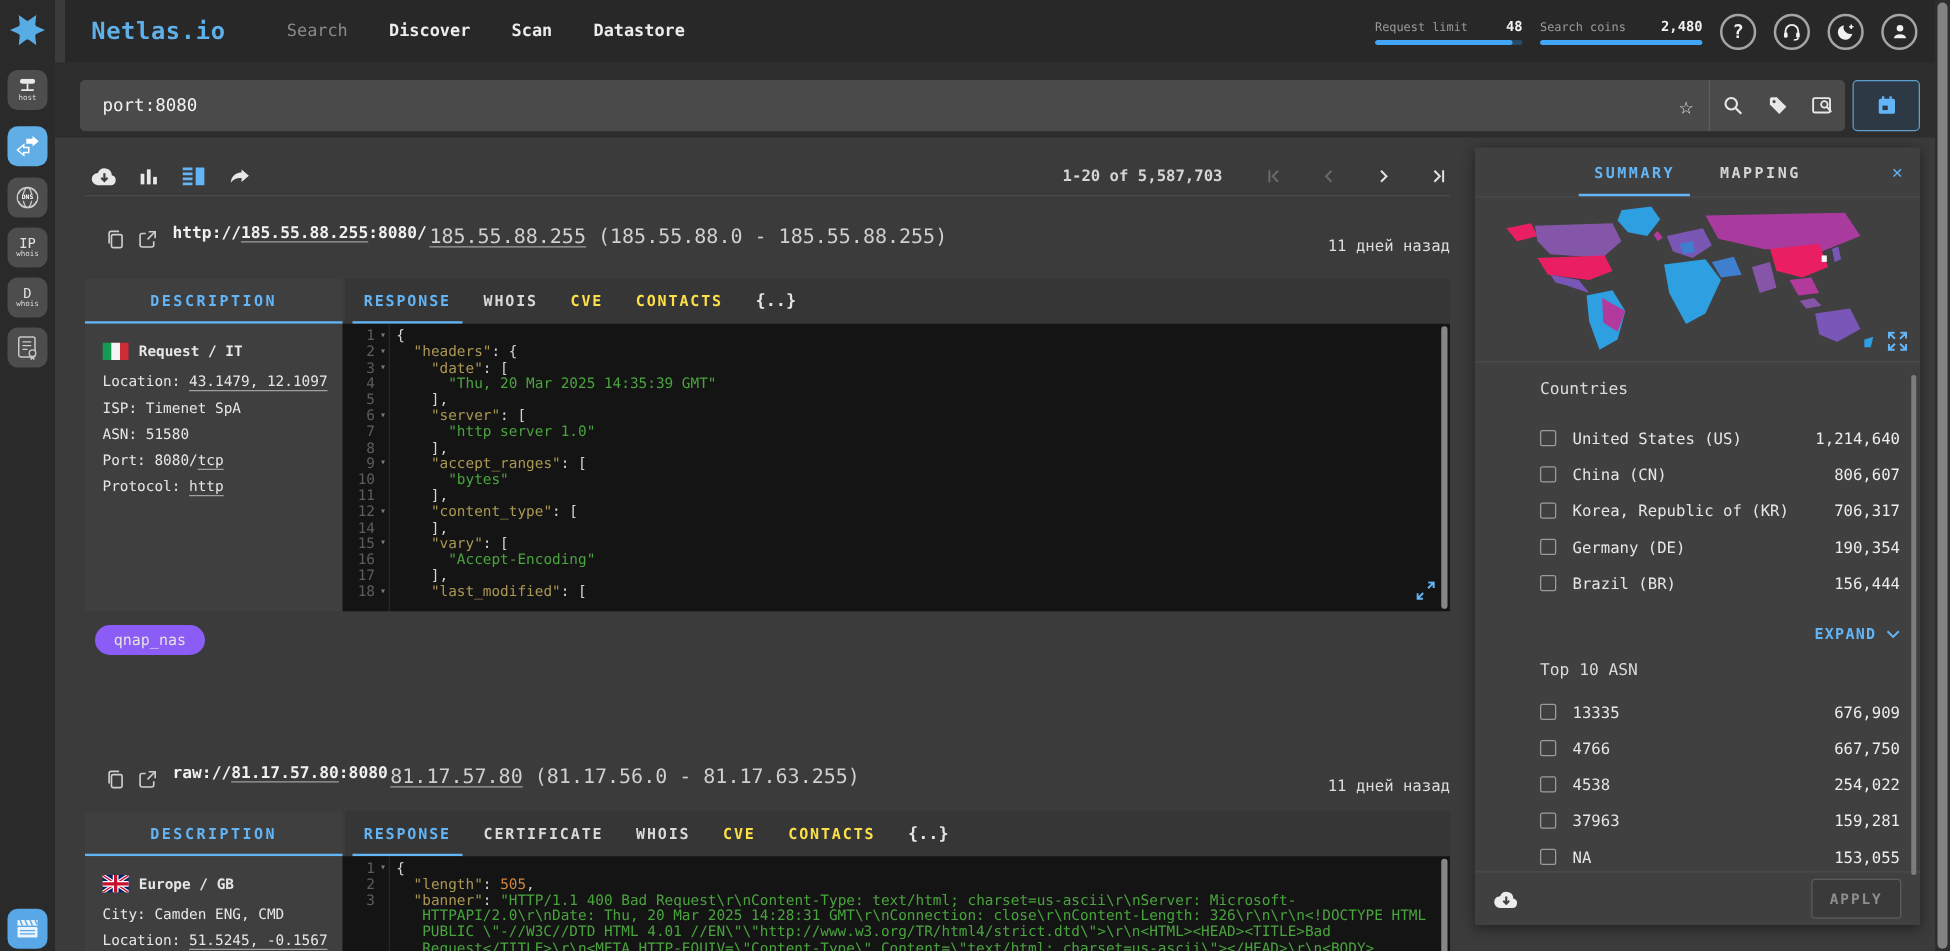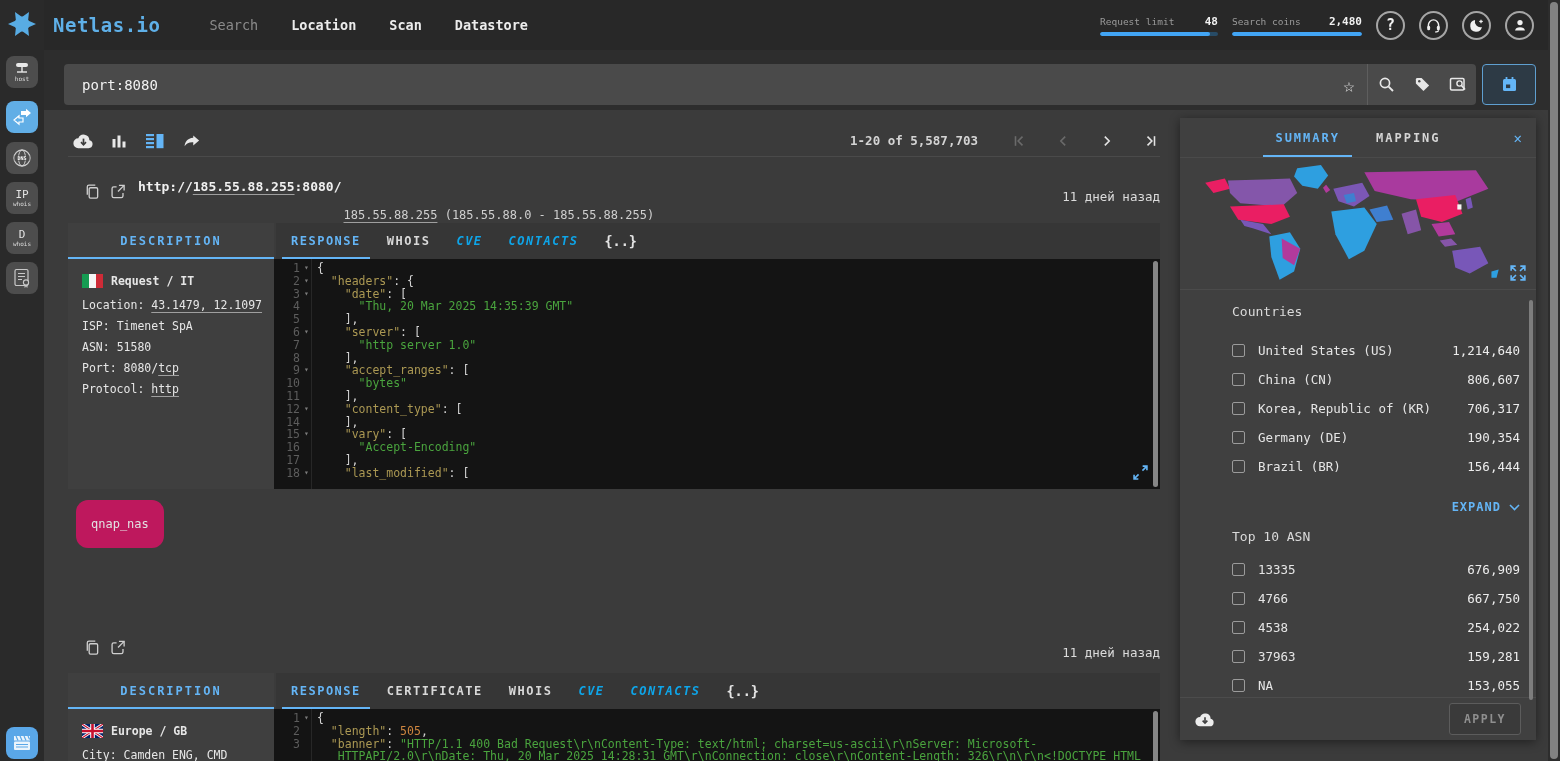"Netlas.io" #navbar { left: 32px -> 52px }
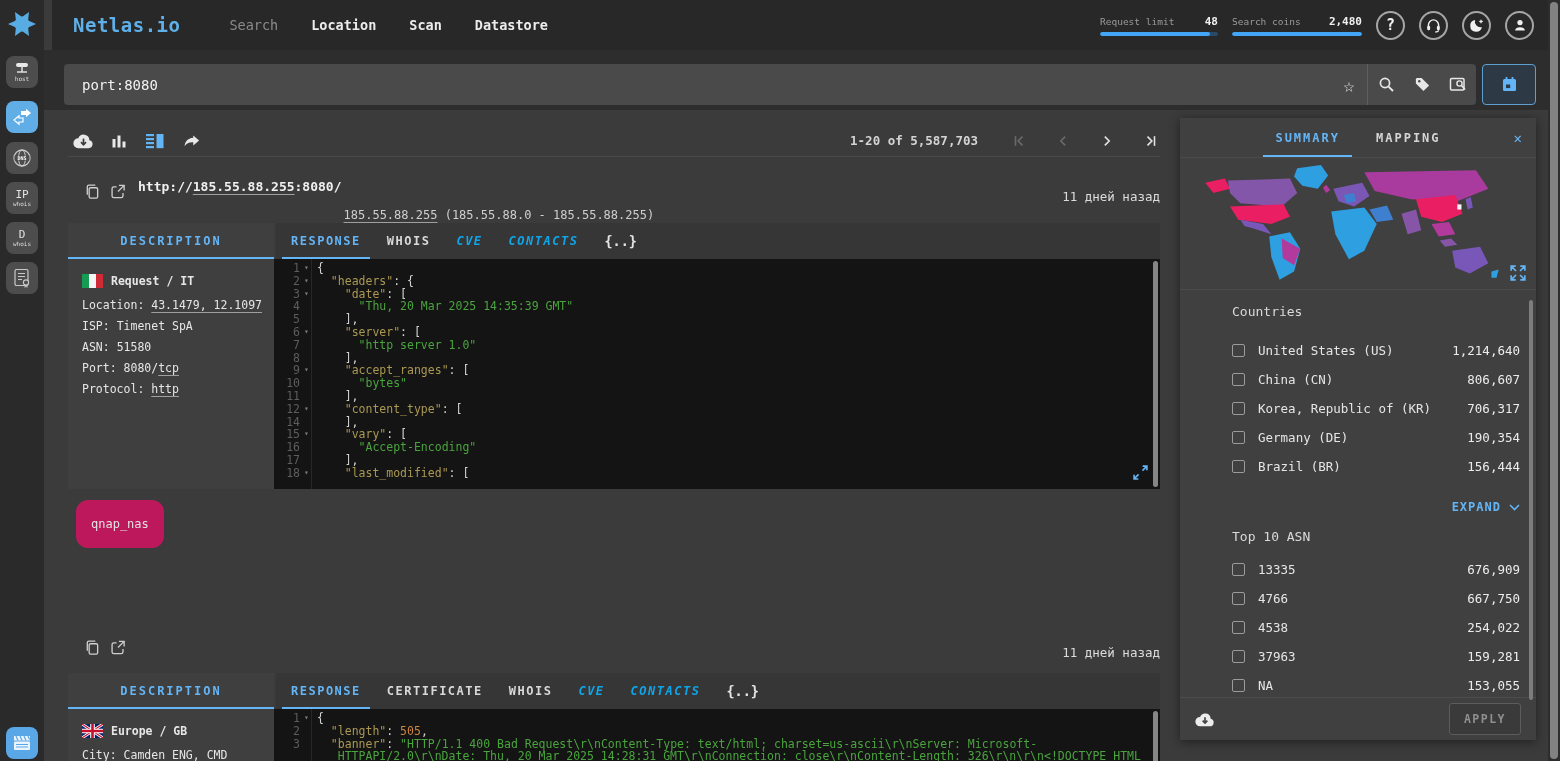"Location" span.nav-item { text: Location -> Discover }
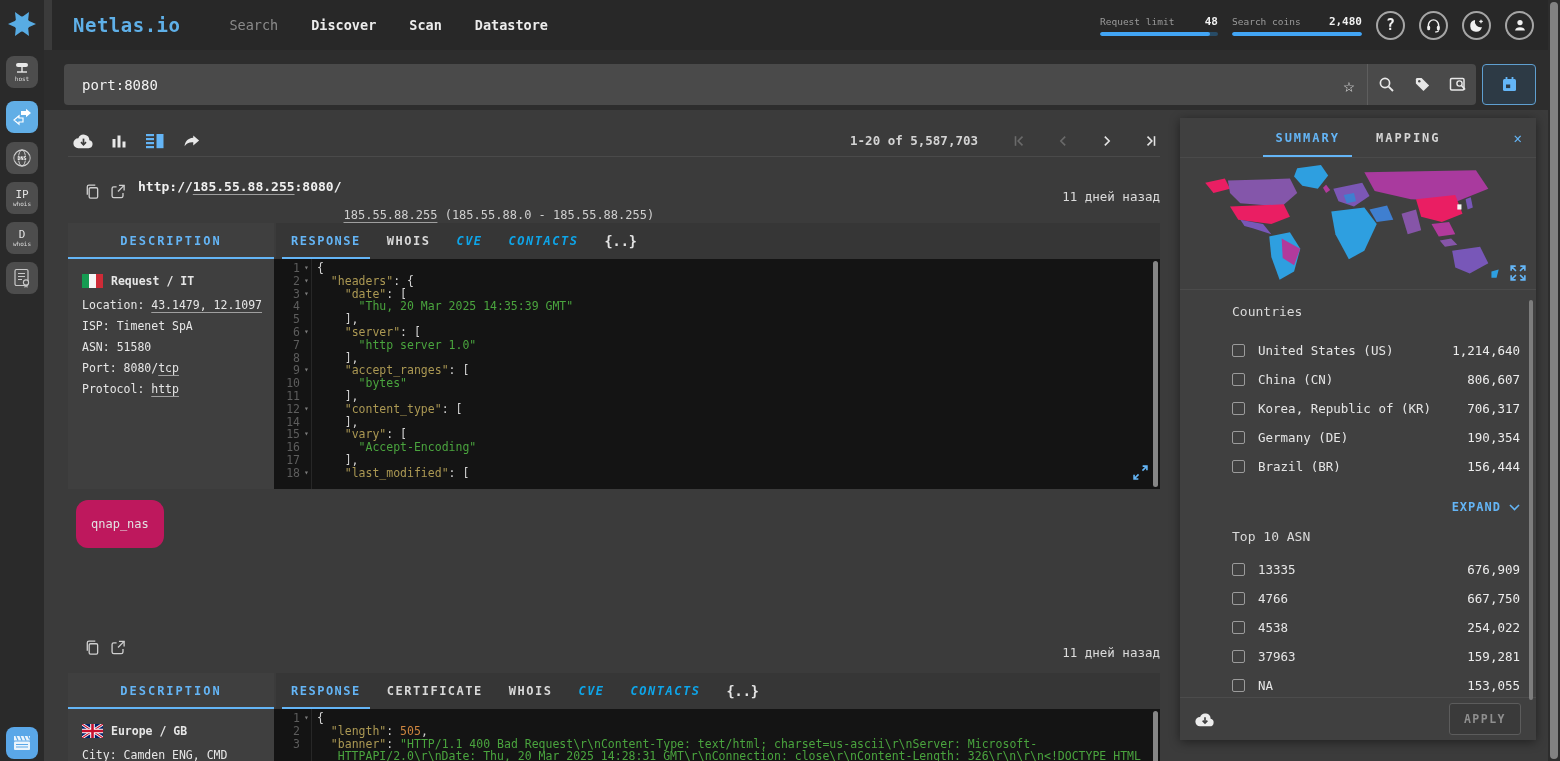"185.55.88.255 (185.55.88.0 -" .url-sub { font-size: 12px -> 16px; margin-top: 29px -> none }
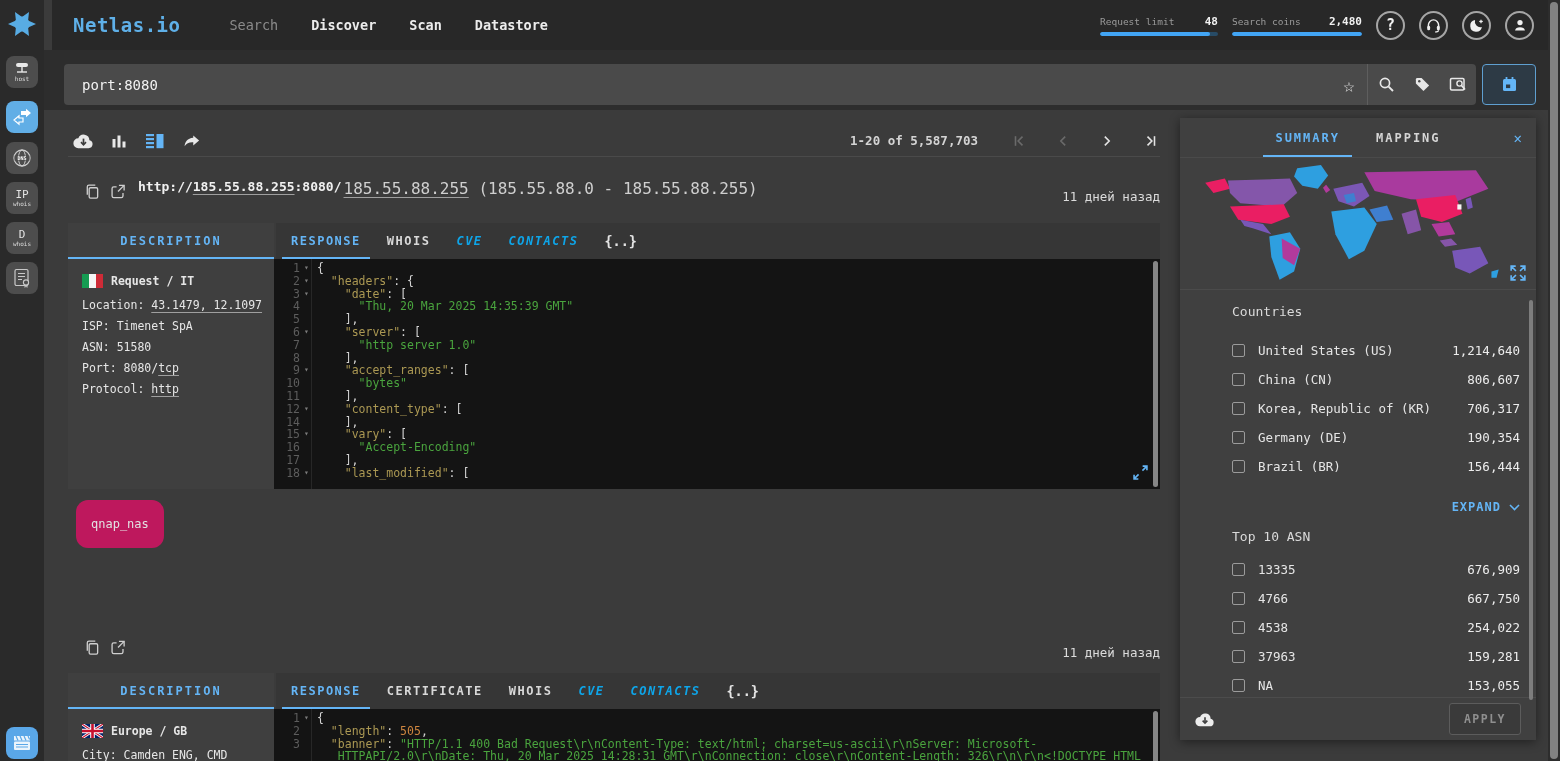"CVE" .tab.disabled { color: #0ea5e9 -> #fde047; font-style: italic -> none }
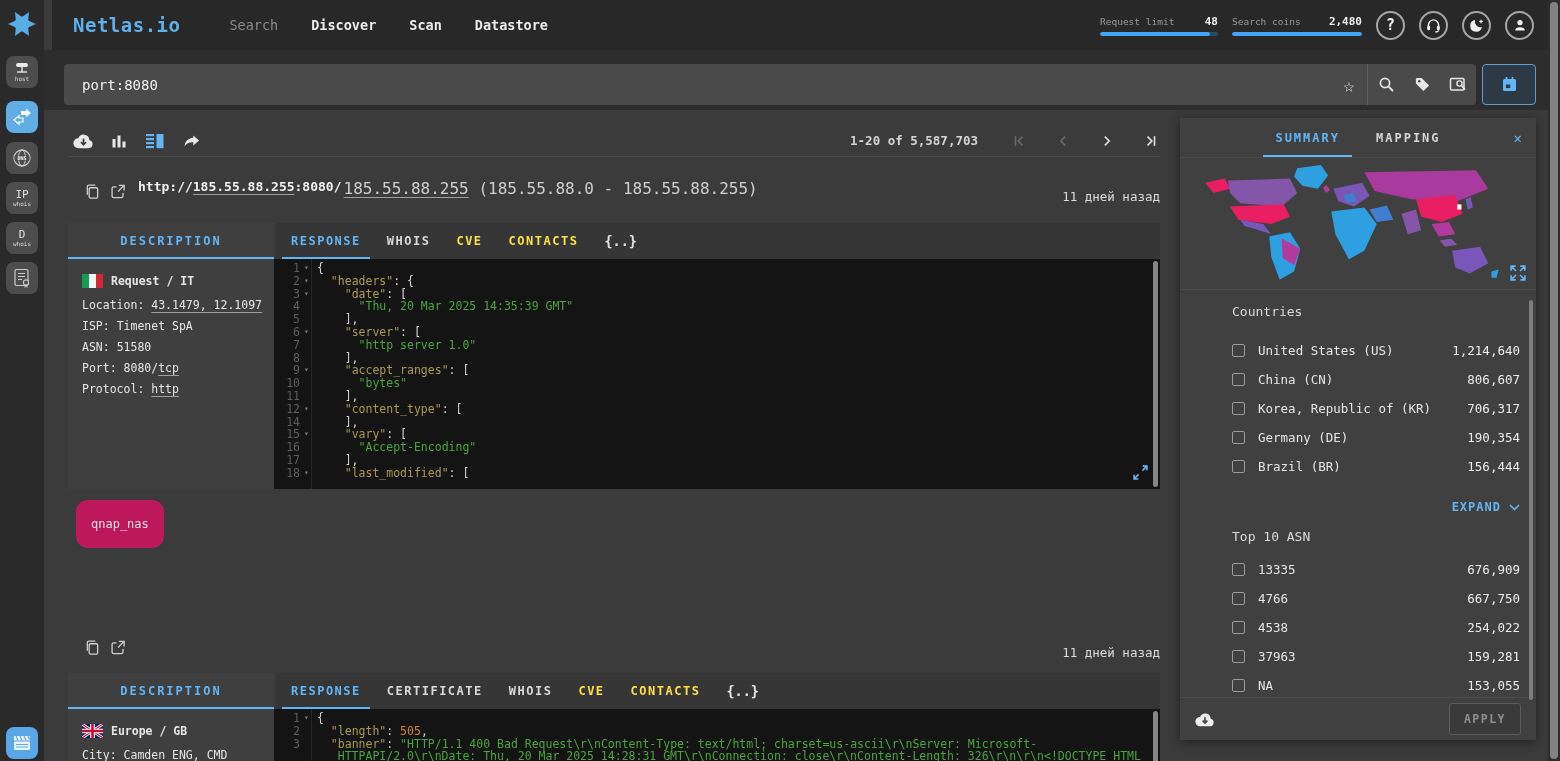"qnap_nas" .tag-pill { background: #be185d -> #8b5cf6; padding: 17px 15px -> 5px 15px }
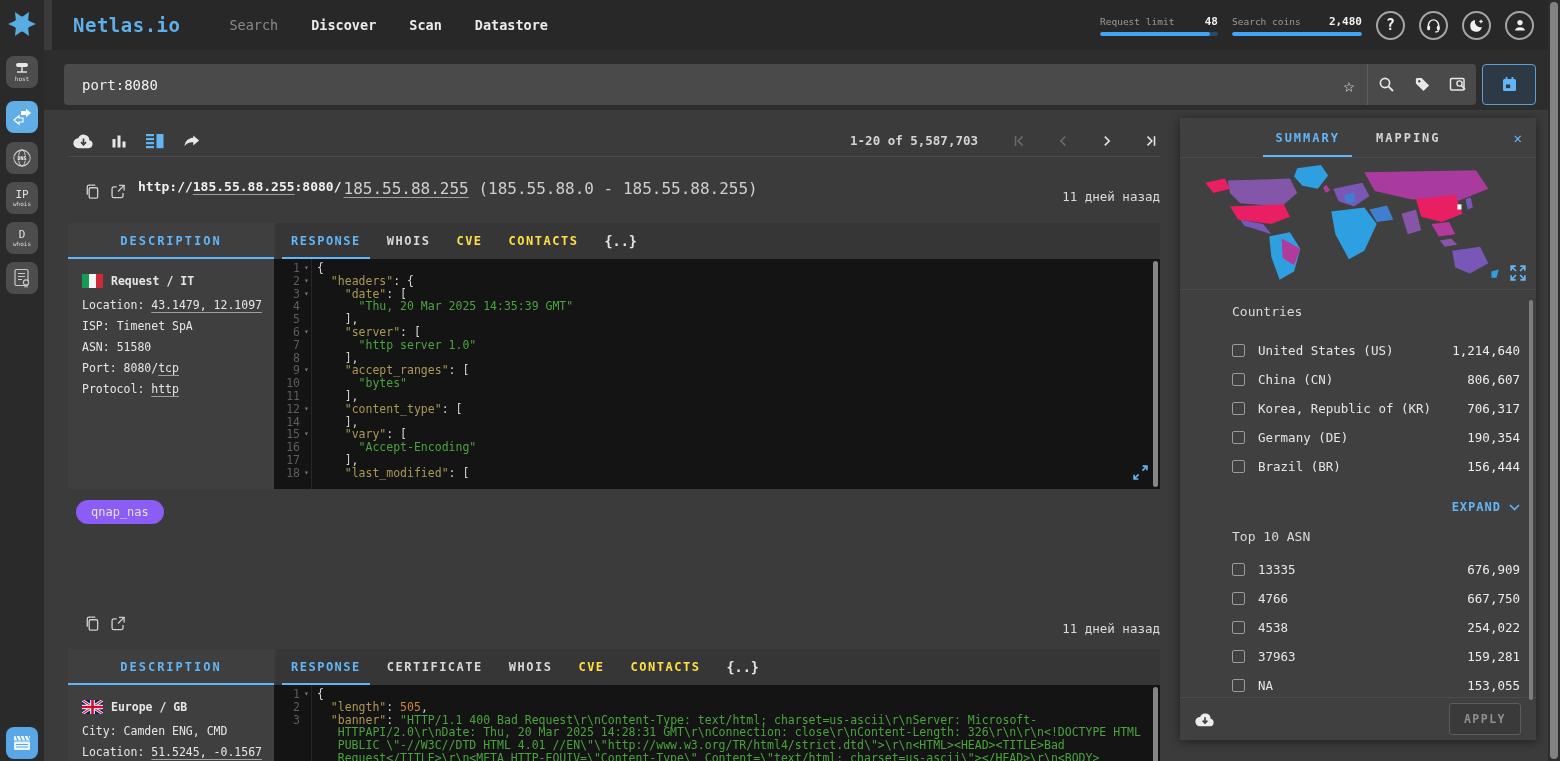"raw://81.17.57.80:8080" div.urls { html: none -> <div> <div><span>raw://</span><span>81.17.57.80</span><span>:8080</span></div> <div><span>81.17.57.80</span><span> (81.17.56.0 - 81.17.63.255)</span></div> </div> }
